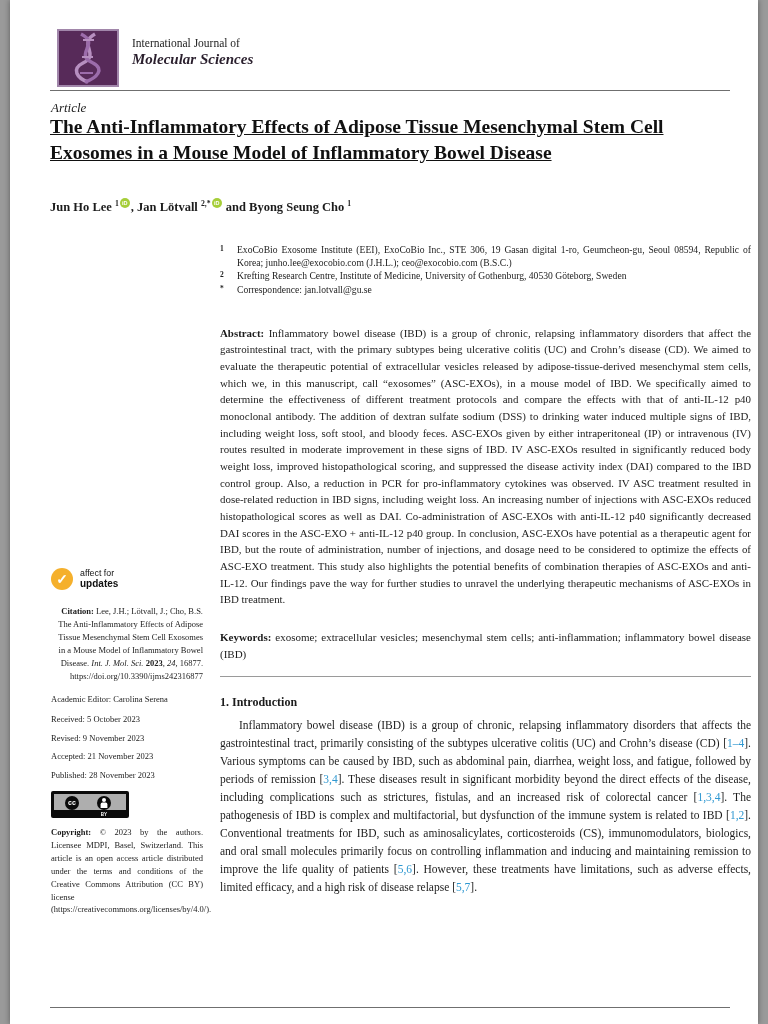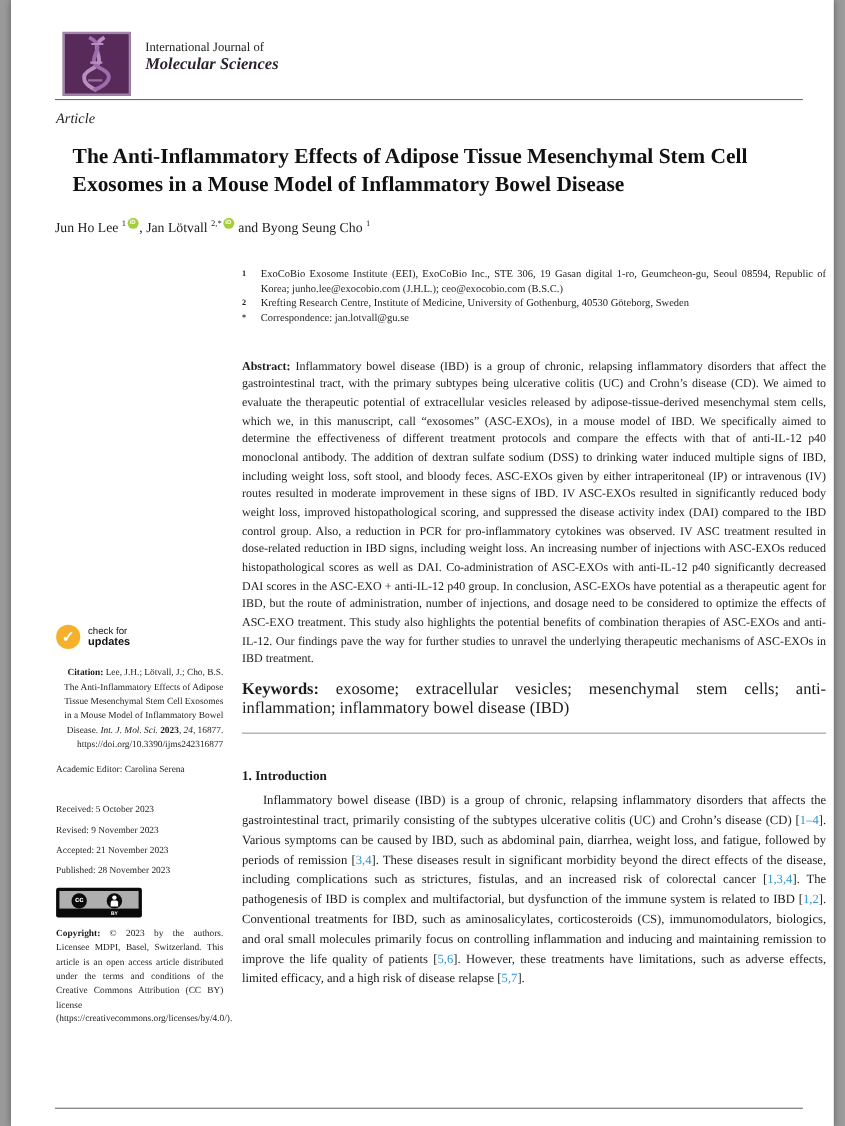"The Anti-Inflammatory Effects of Adipose" h1.paper-title { margin: 16px -> 0; text-decoration: none -> underline }
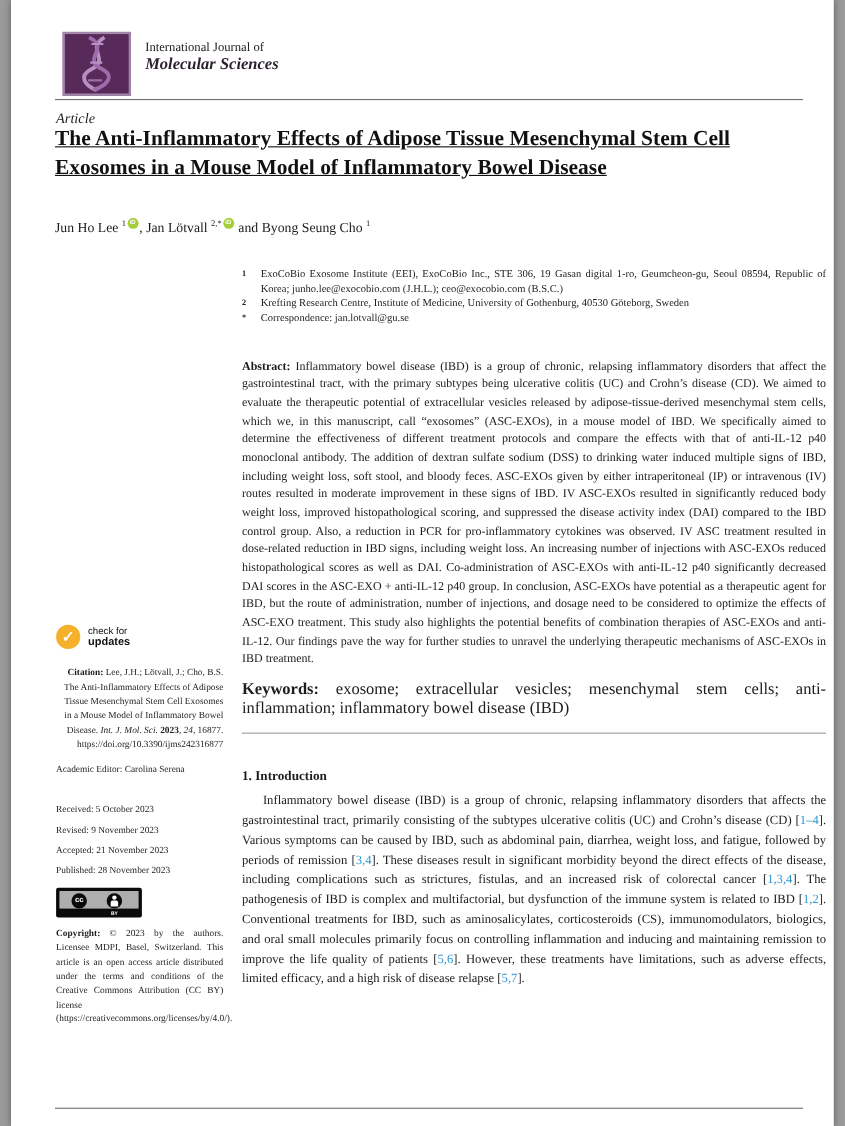"Jun Ho Lee 1 ," .authors { font-weight: normal -> bold }
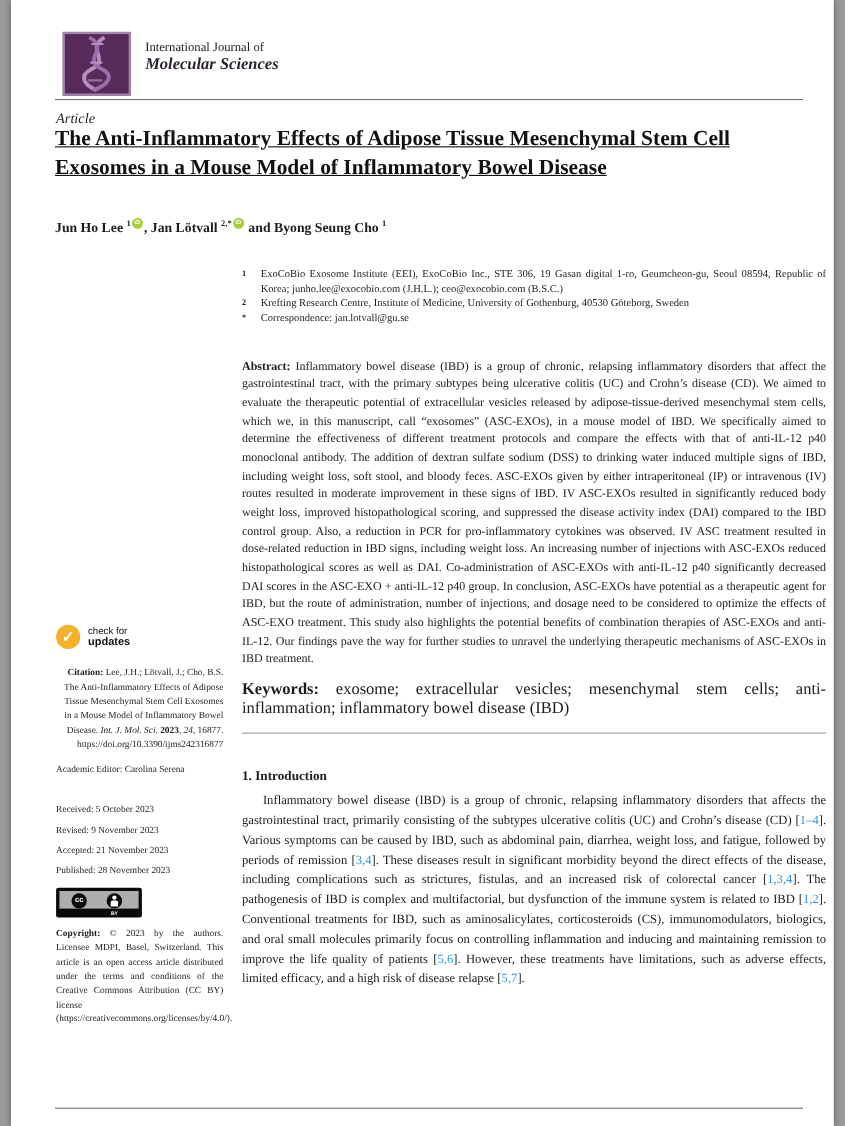"check for" div.u1 { text: check -> affect }
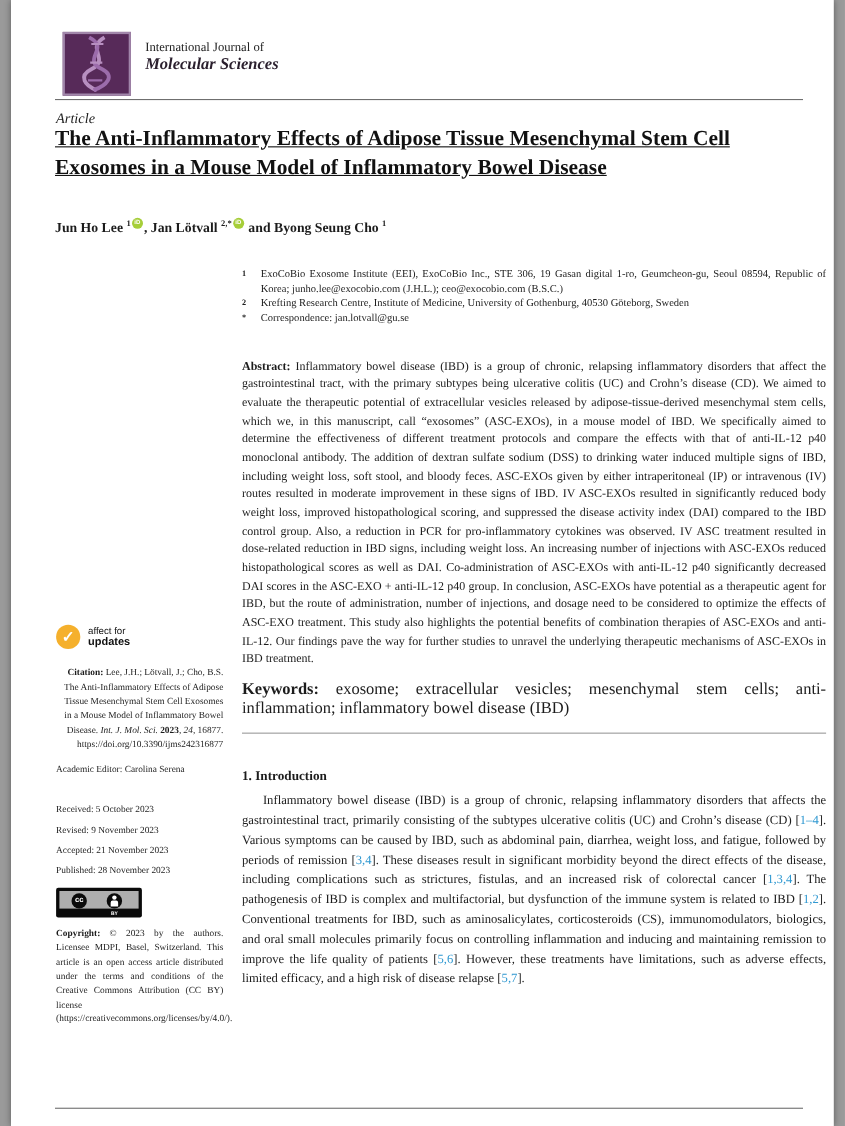"Keywords: exosome; extracellular" .keywords { font-size: 15px -> 11px; margin-top: 11px -> 21px }
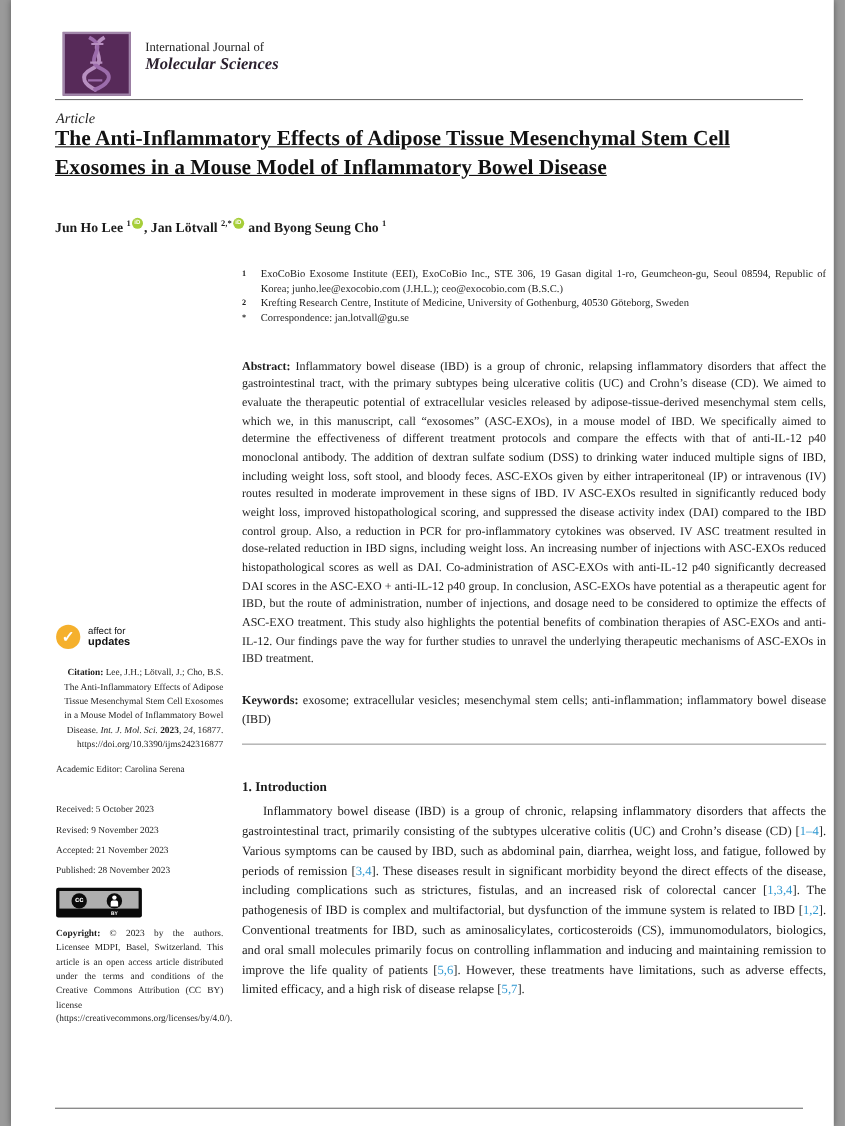"1. Introduction" .intro-heading { margin-top: 31px -> 18px }
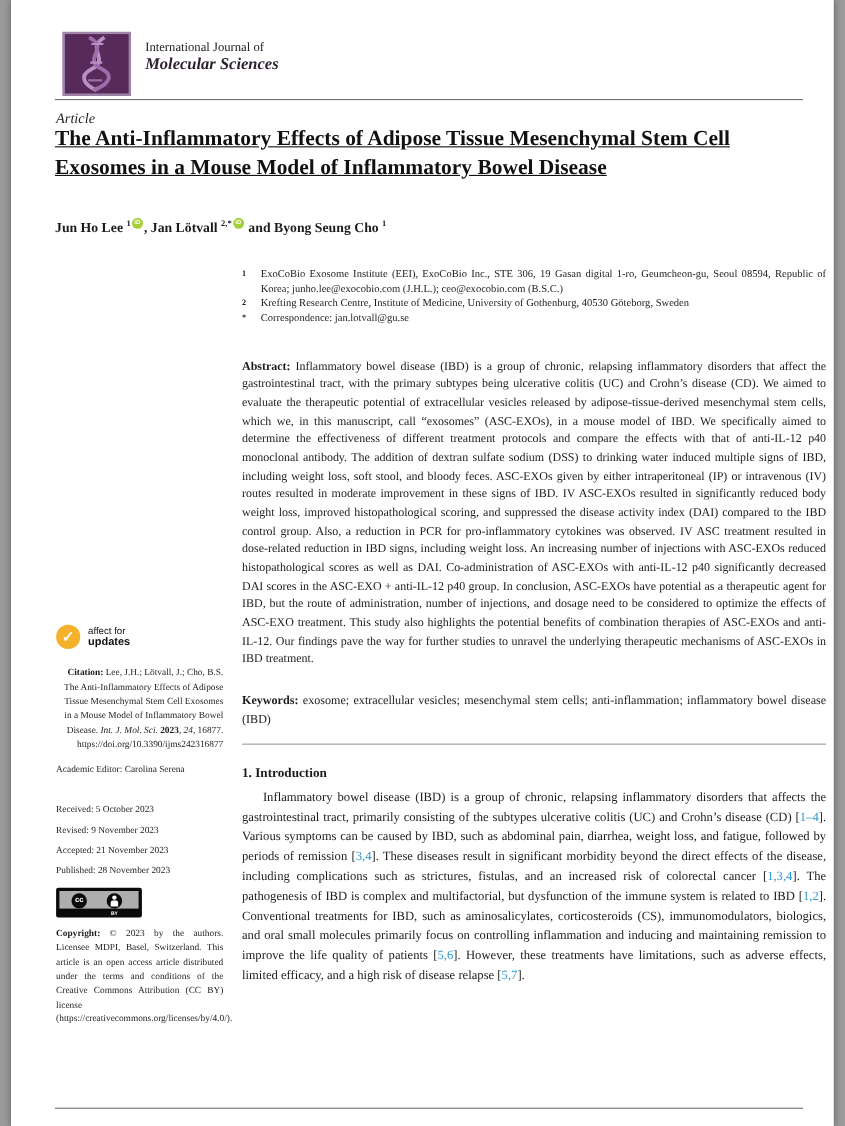"Received: 5 October 2023" .side-dates { margin-top: 20px -> 4px }
